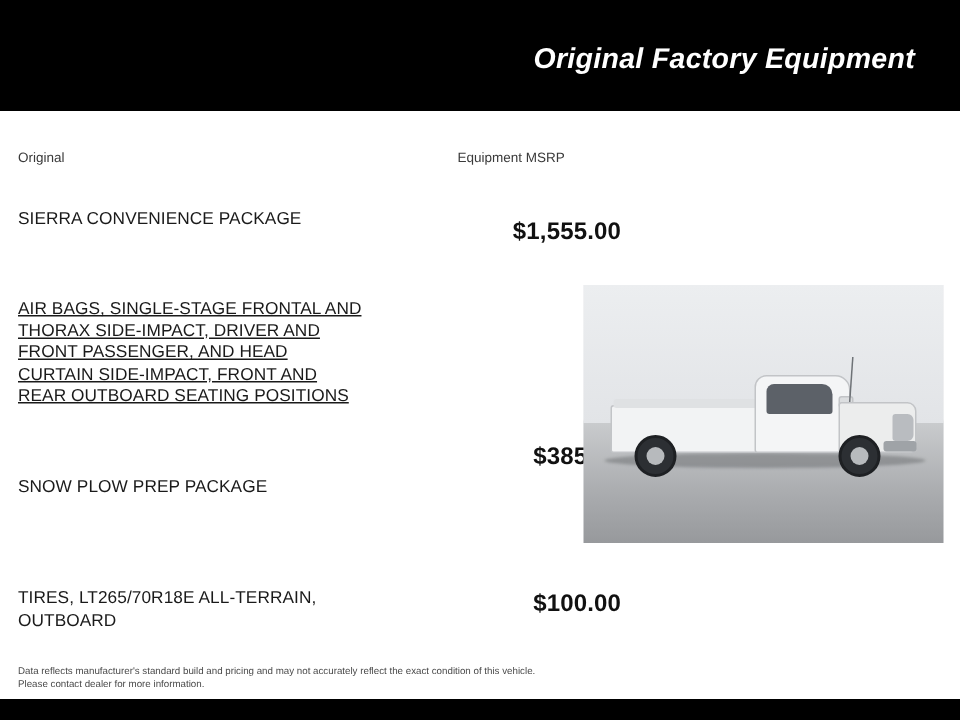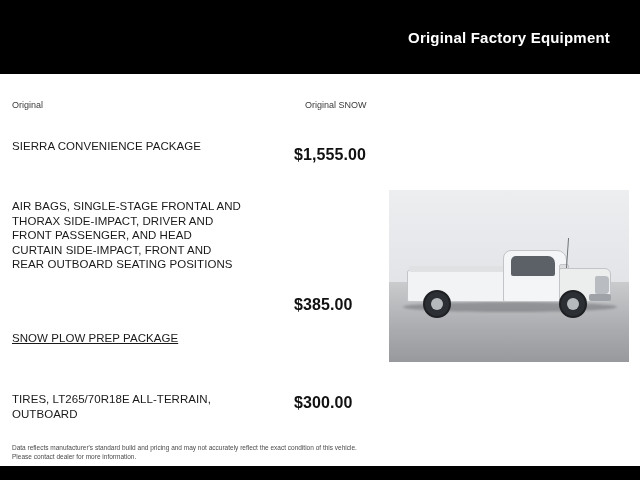"Original Factory Equipment" .header-title { font-size: 15px -> 19px; font-style: none -> italic }
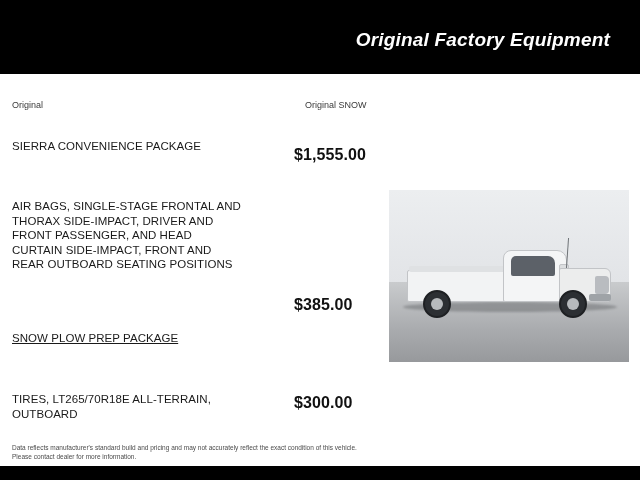"Original SNOW" div.col-head-msrp { text: Original SNOW -> Equipment MSRP }
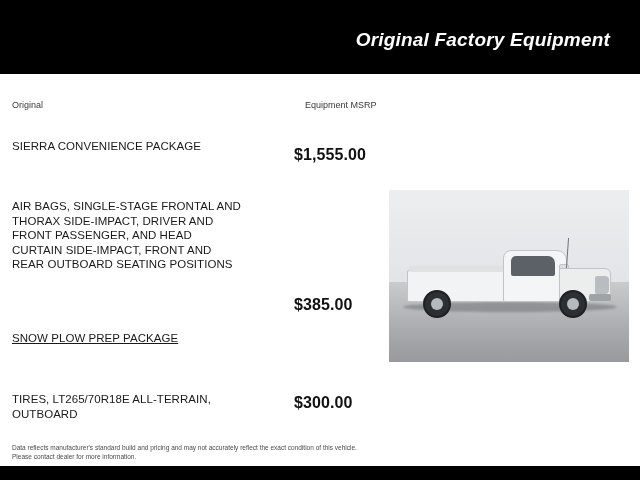"$1,555.00" .row-price { text-align: none -> right }
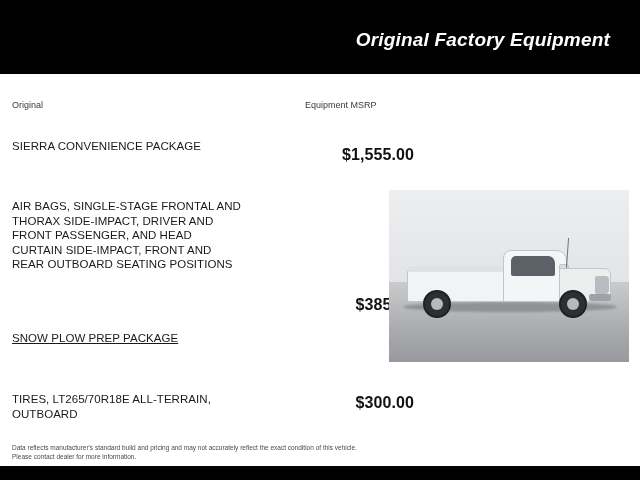"AIR BAGS, SINGLE-STAGE FRONTAL AND" div.row-label { text-decoration: none -> underline }
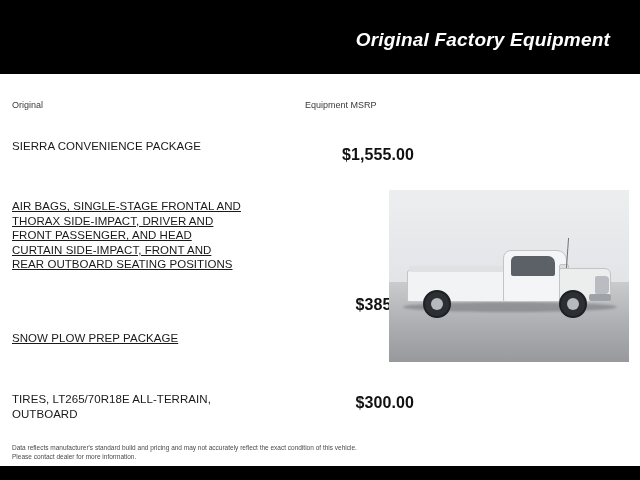"SNOW PLOW PREP PACKAGE" div.row-label { text-decoration: underline -> none; top: 331px -> 318px }
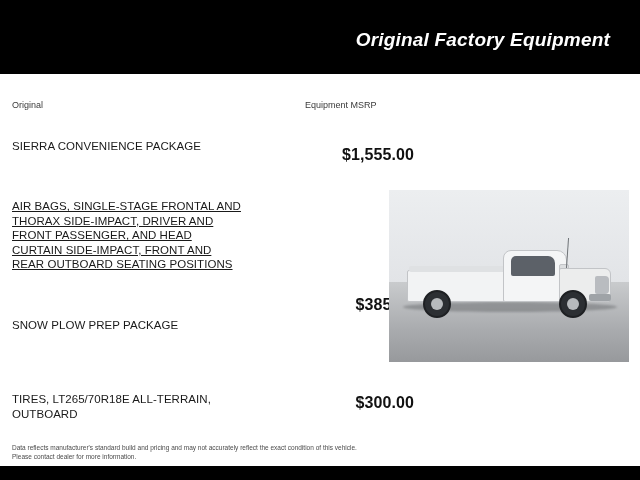"$300.00" div.row-price { text: $300.00 -> $100.00 }
